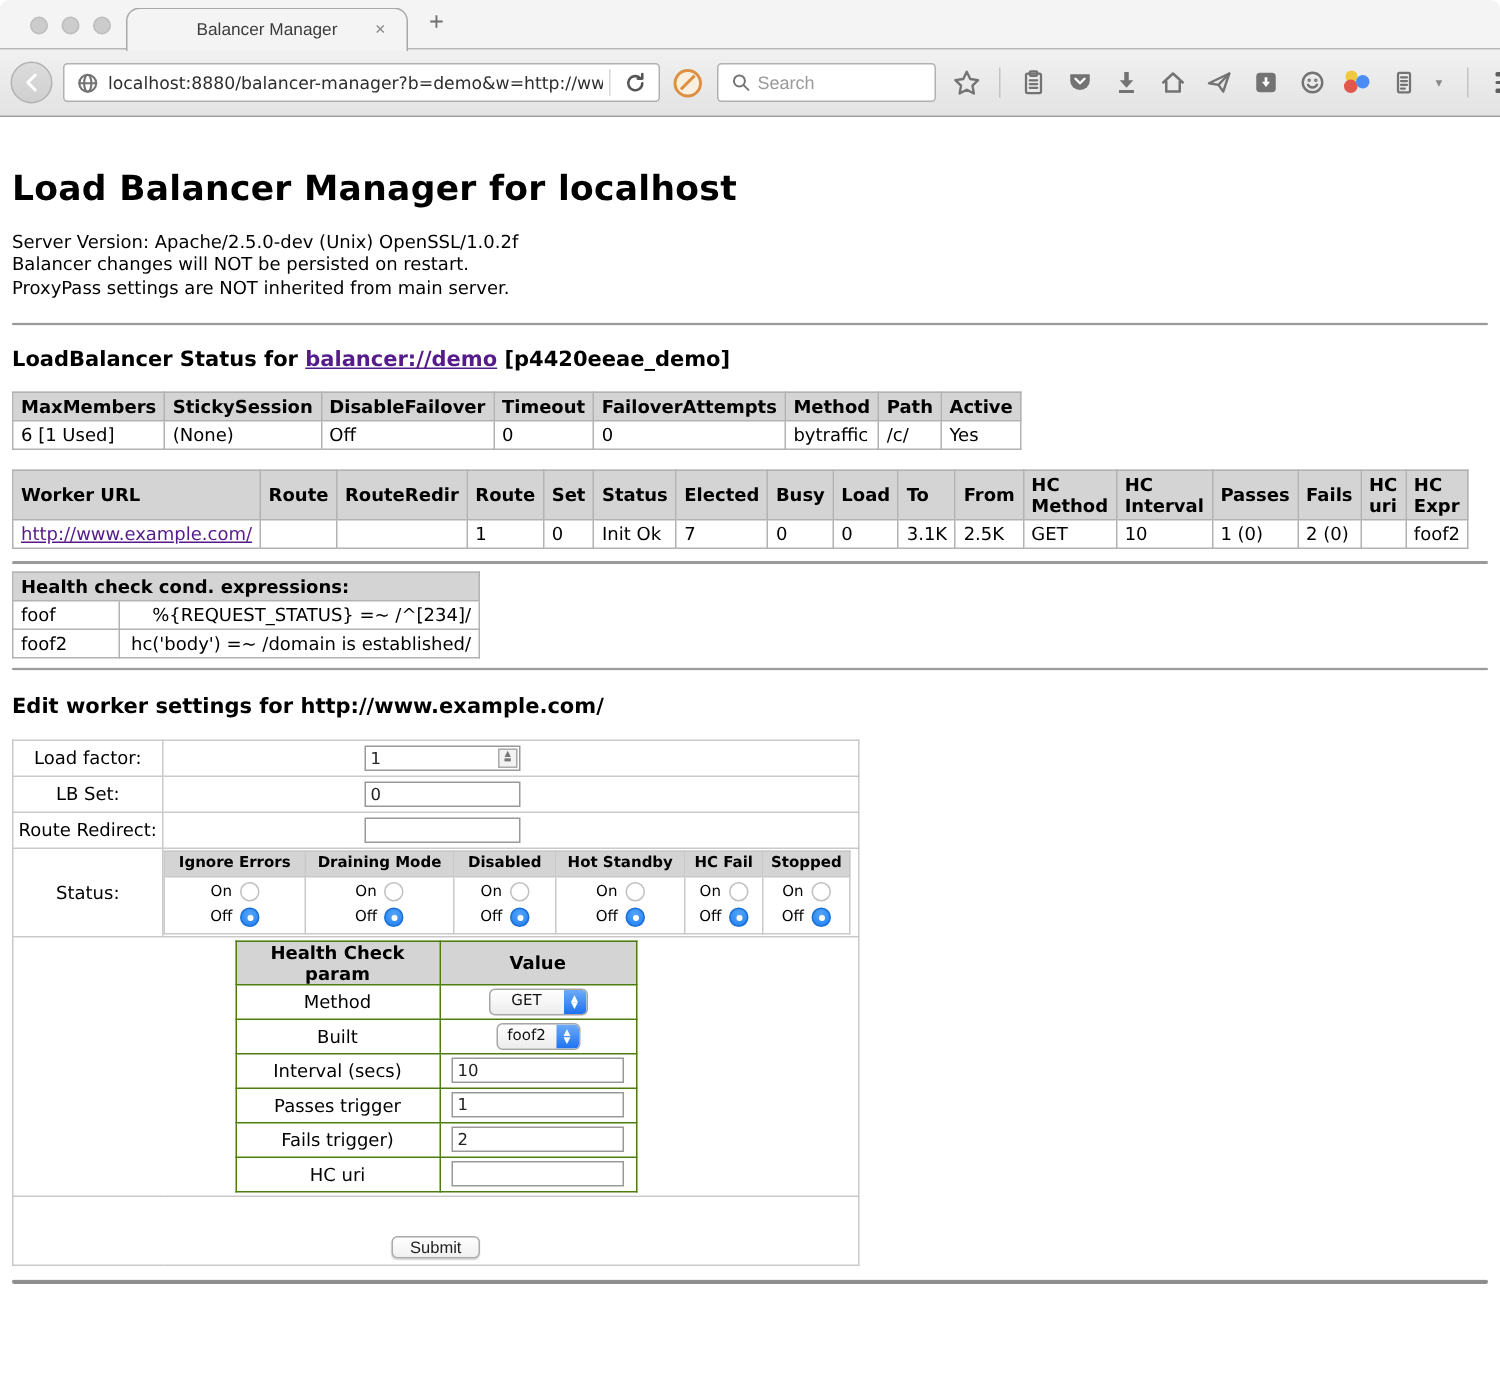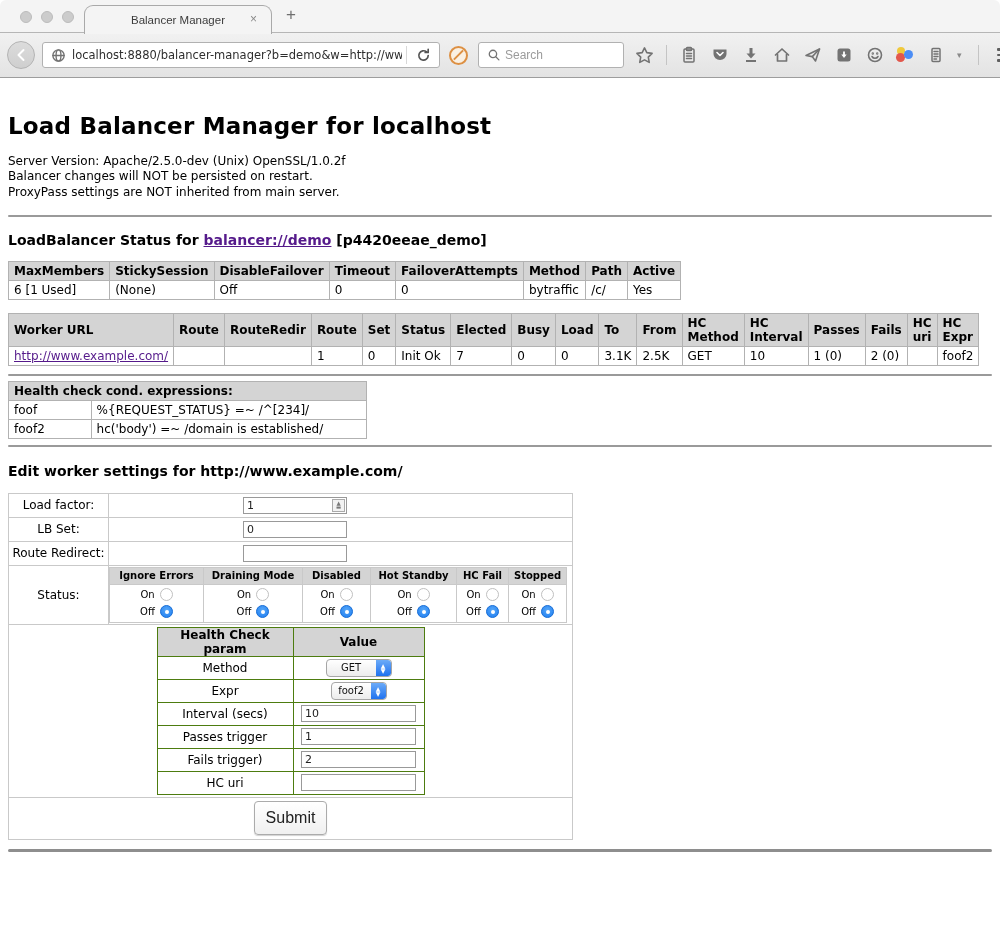"Health check cond. expressions:" .expr-tbl { width: 359px -> 312px }
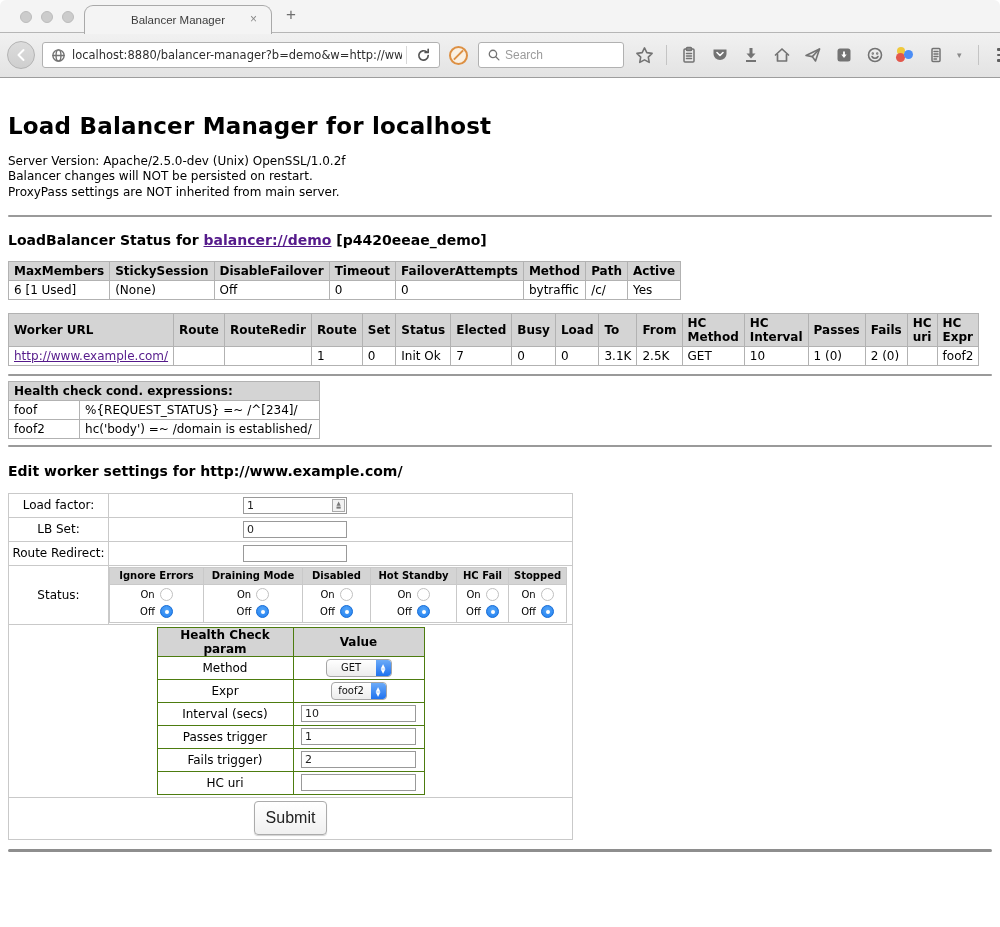"%{REQUEST_STATUS} =~ /^[234]/" .expr-tbl td.expr { text-align: left -> right }
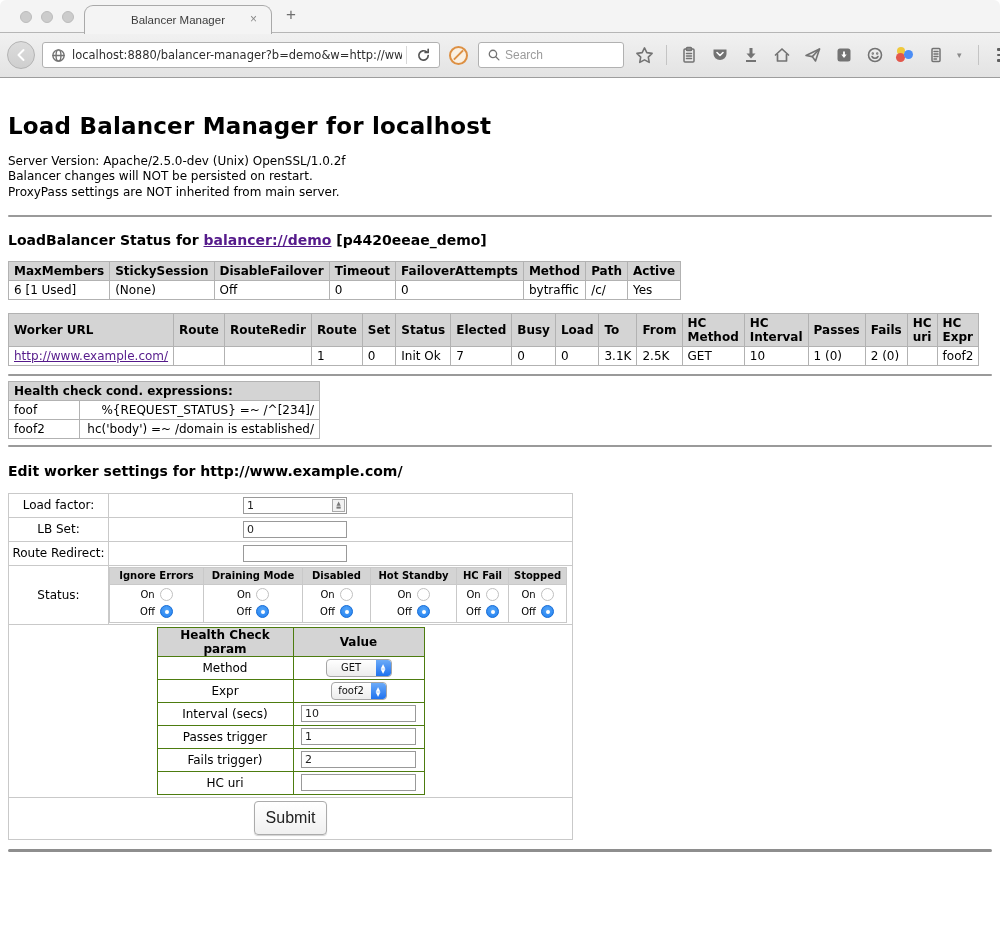"Expr" td.hc-label { text: Expr -> Built }
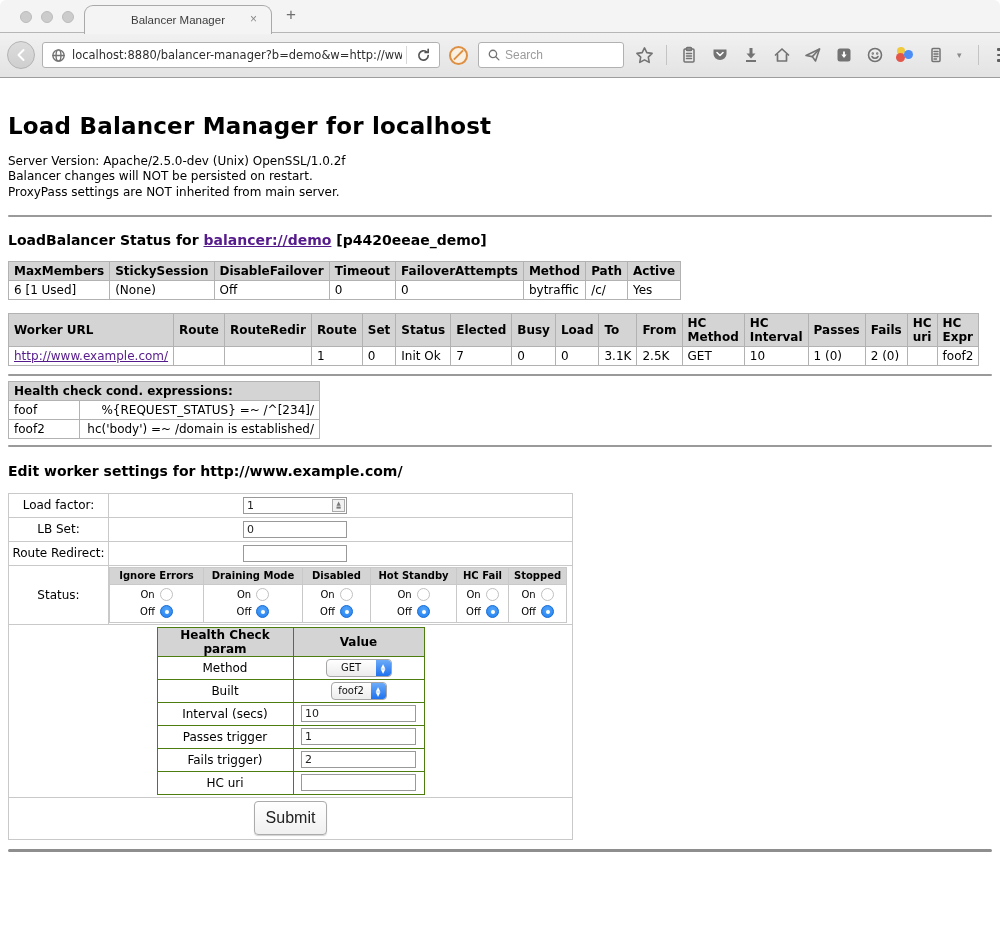"Submit" .submit-btn { font-size: 16px -> 11px; height: 34px -> 15px; margin-top: none -> 23px }
